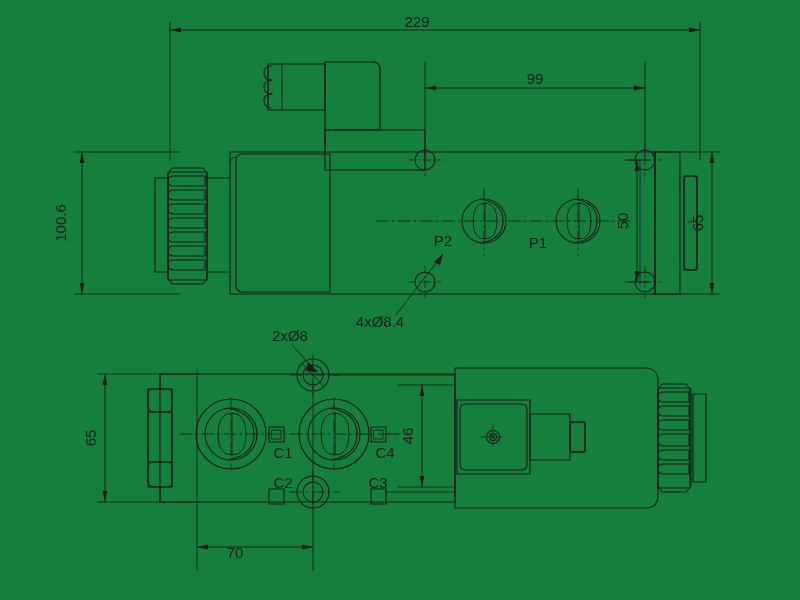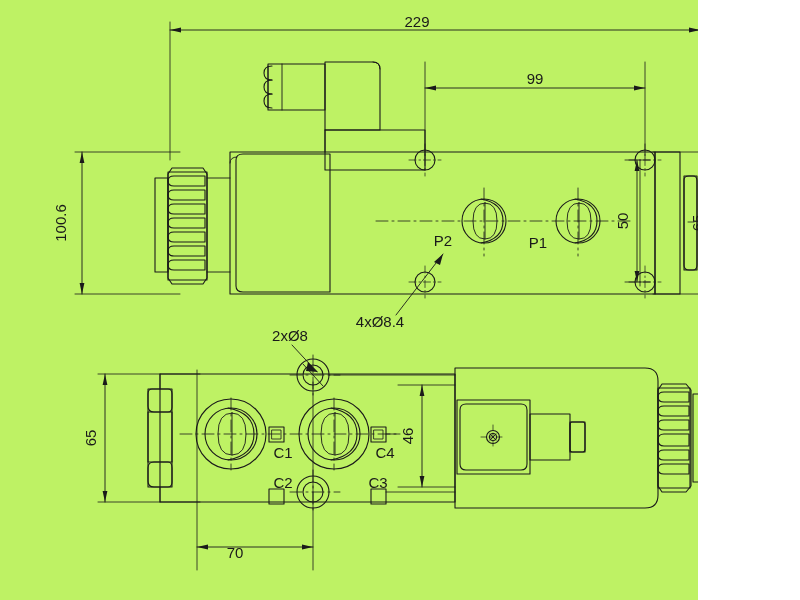"229" #sheet { background: #bef264 -> #15803d; width: 698px -> 800px }
